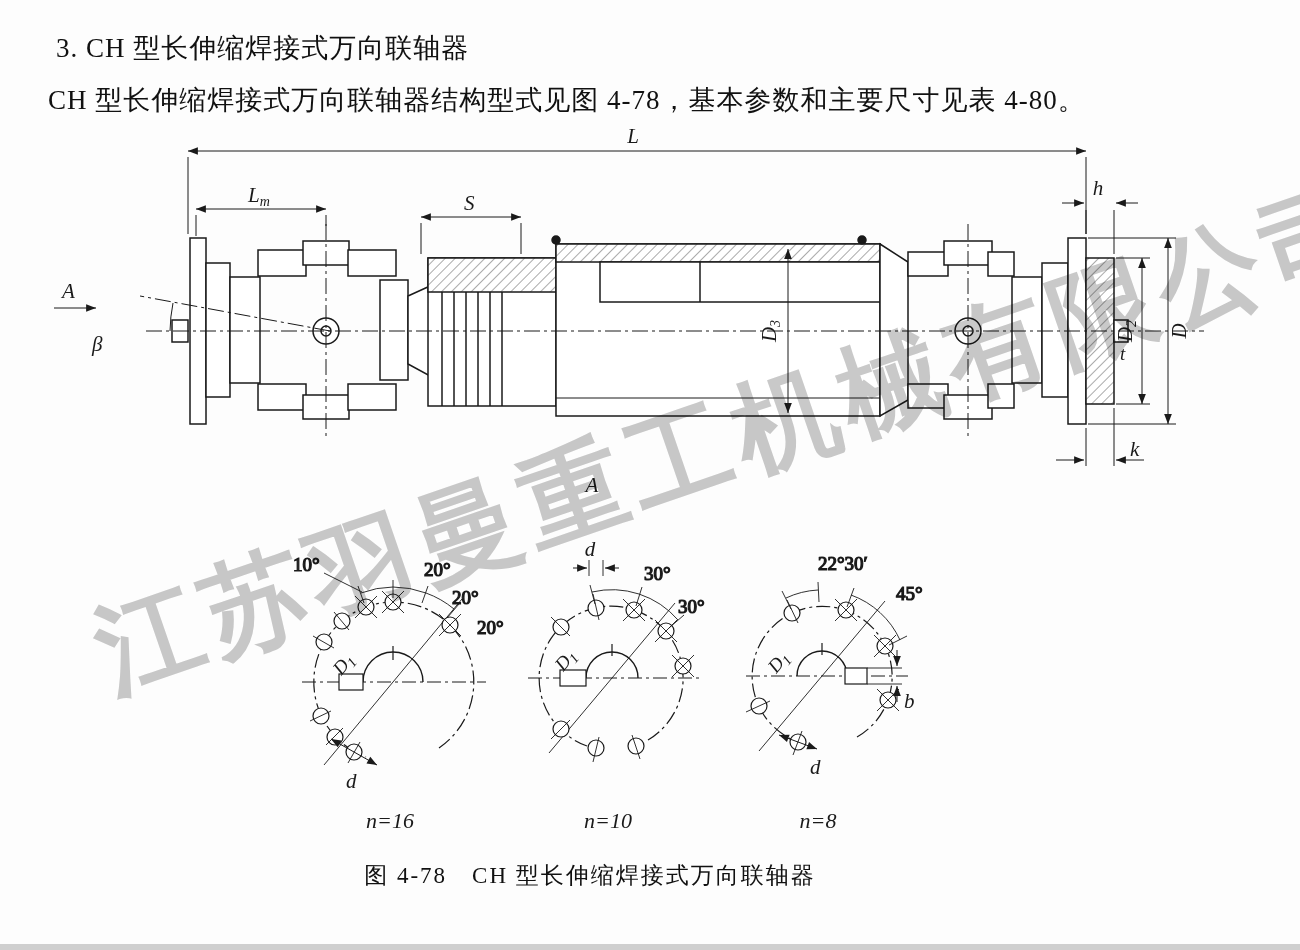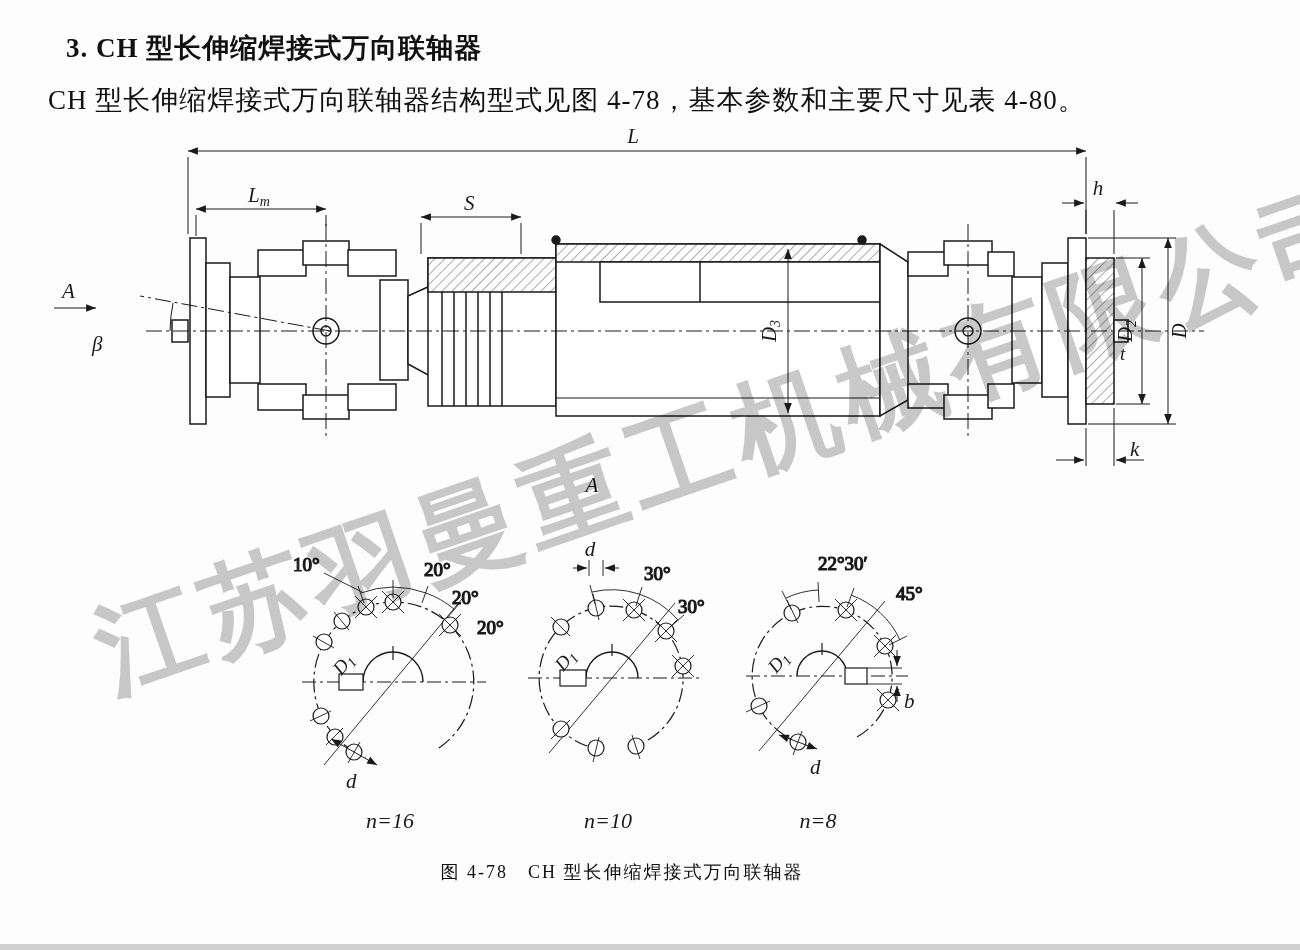"3. CH 型长伸缩焊接式万向联轴器" .heading { font-weight: bold -> none; left: 66px -> 56px }
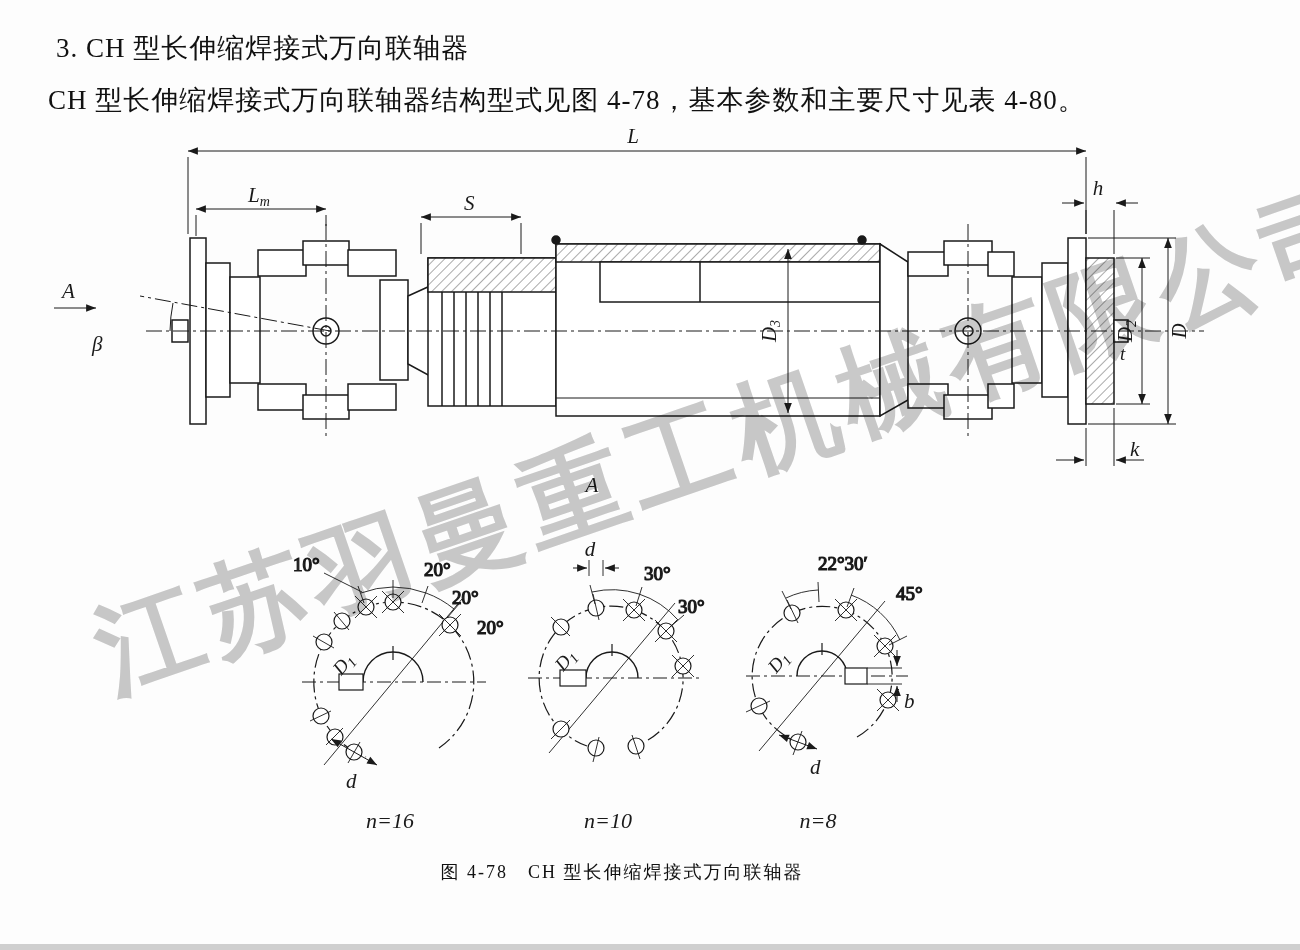"图 4-78 CH 型长伸缩焊接式万向联轴器" .caption { font-size: 18px -> 23px; padding-left: 32px -> none }
